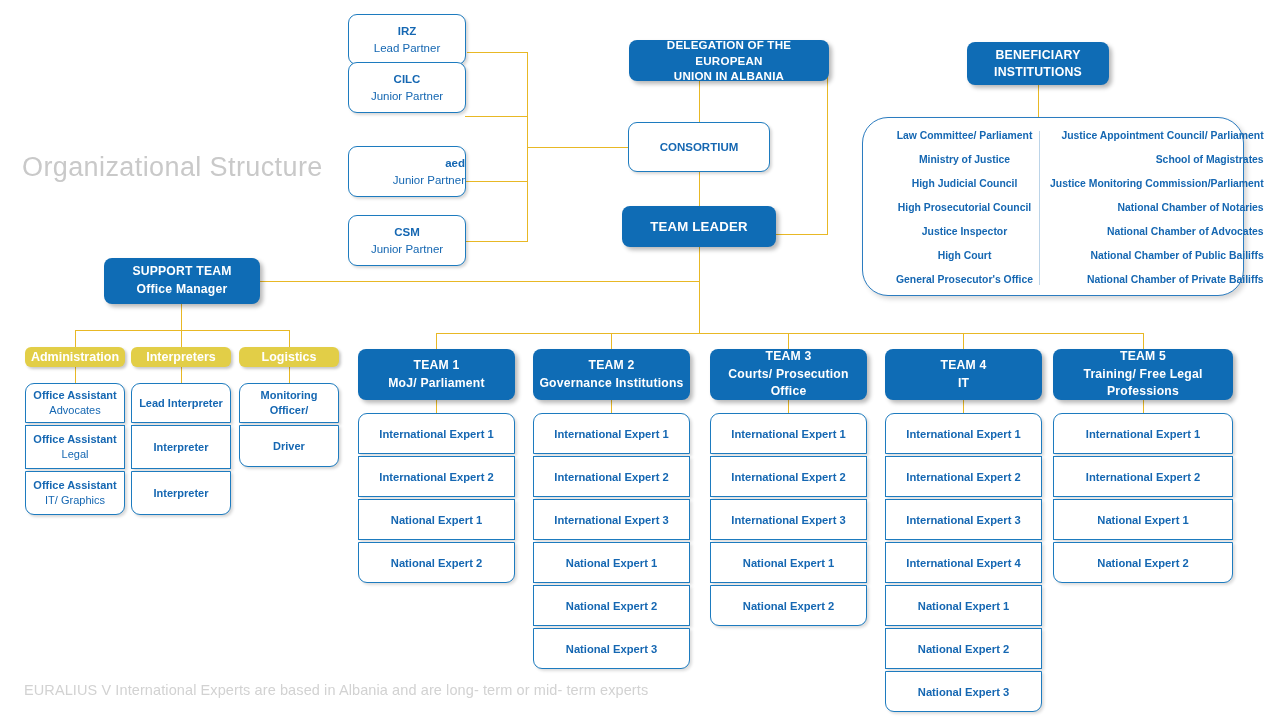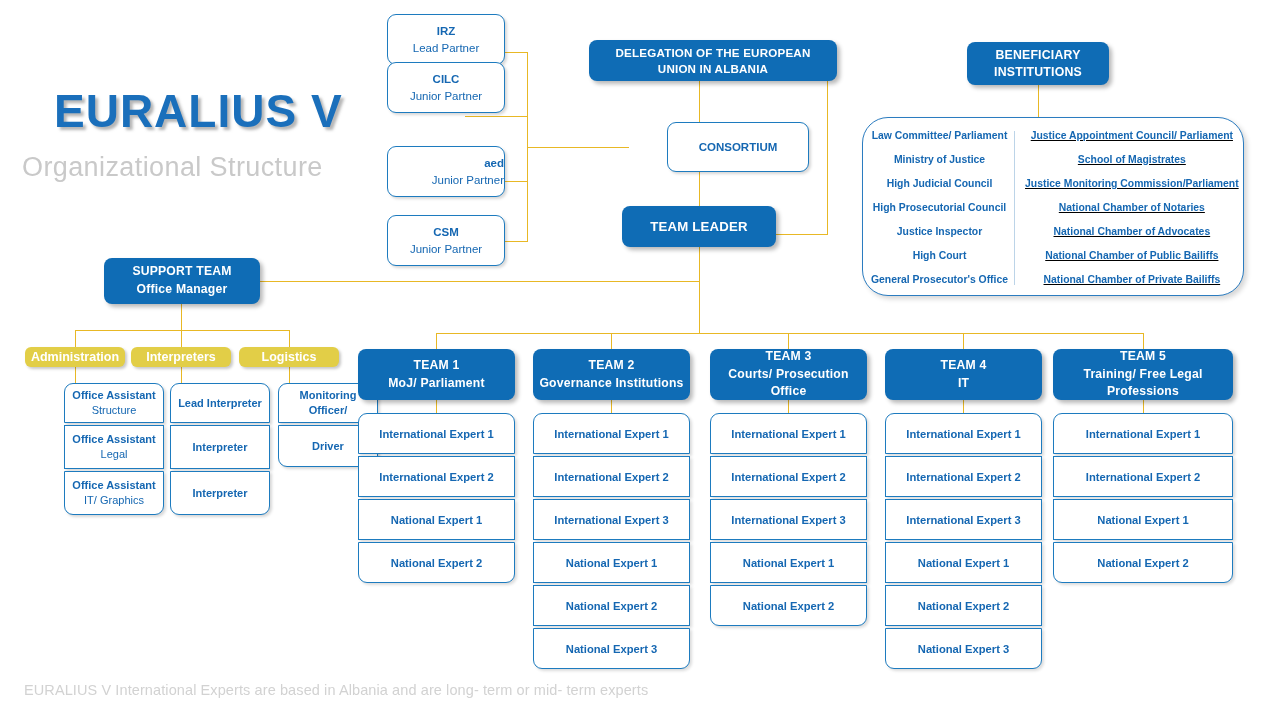"IRZ" .white { margin-left: 39px -> none }
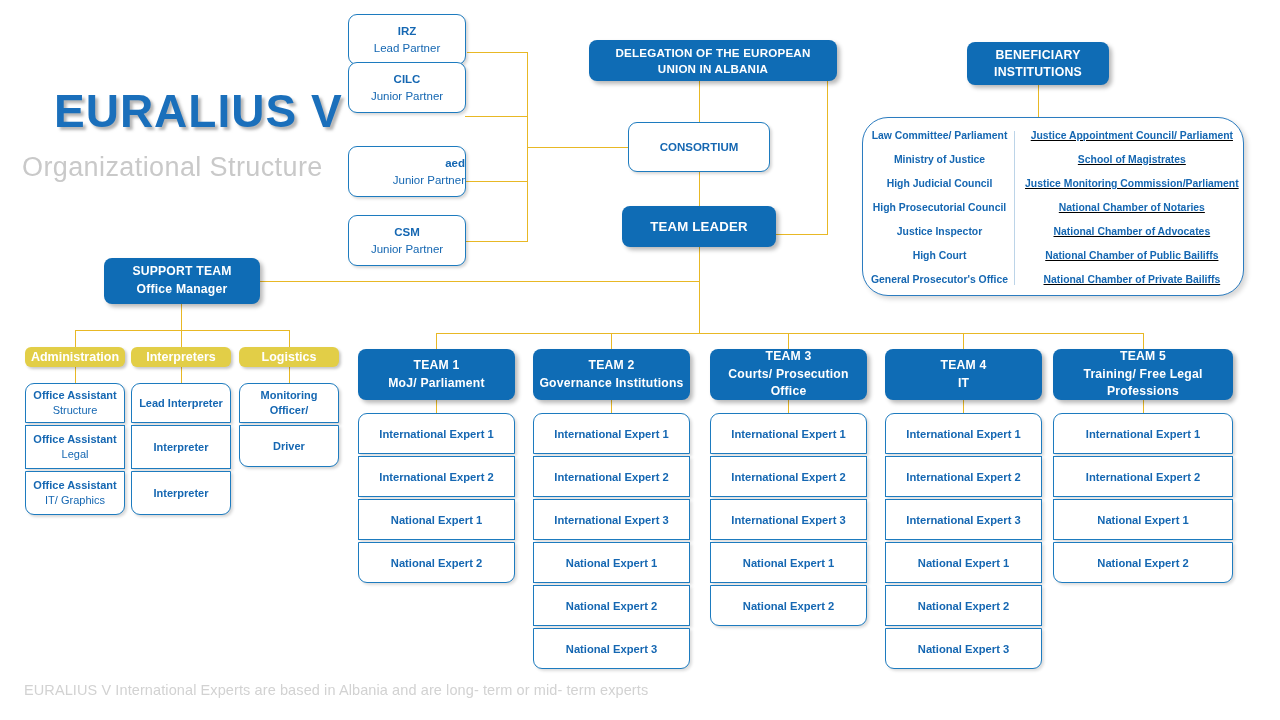"DELEGATION OF THE EUROPEAN" #deleg { left: 589px -> 629px; width: 248px -> 200px }
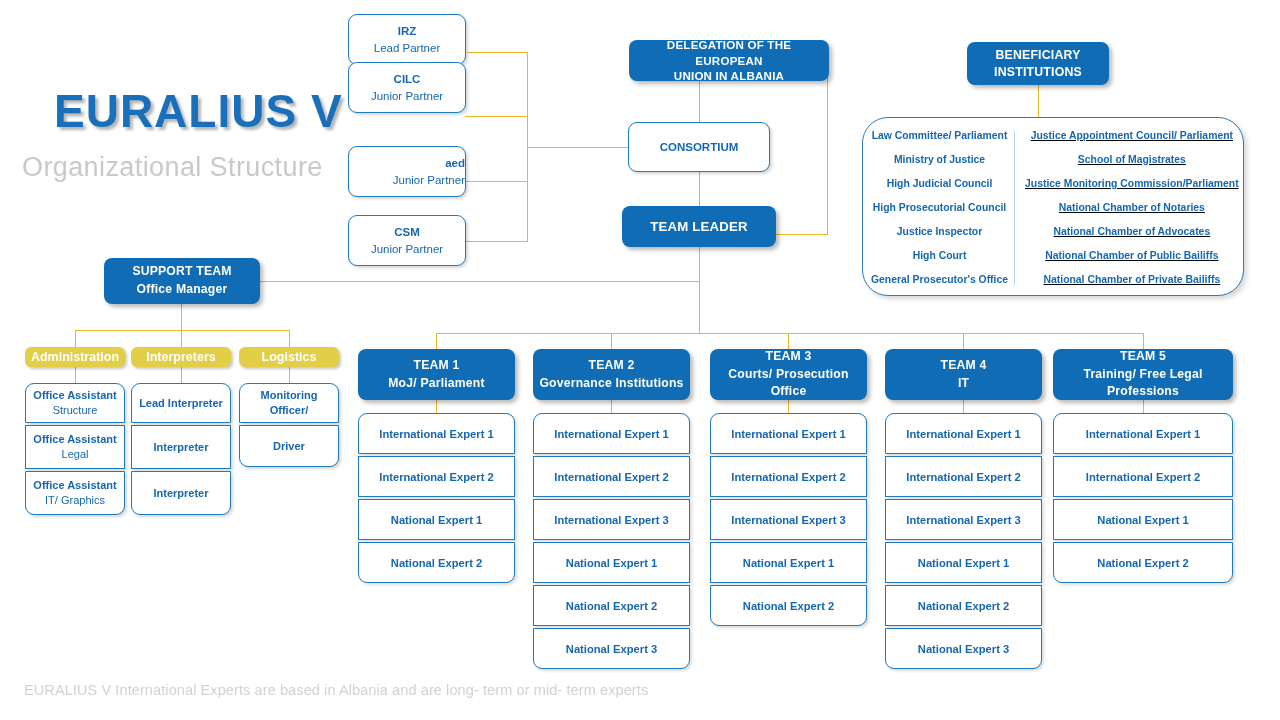"EURALIUS V" div { html: <div>EURALIUS V</div> -> none }
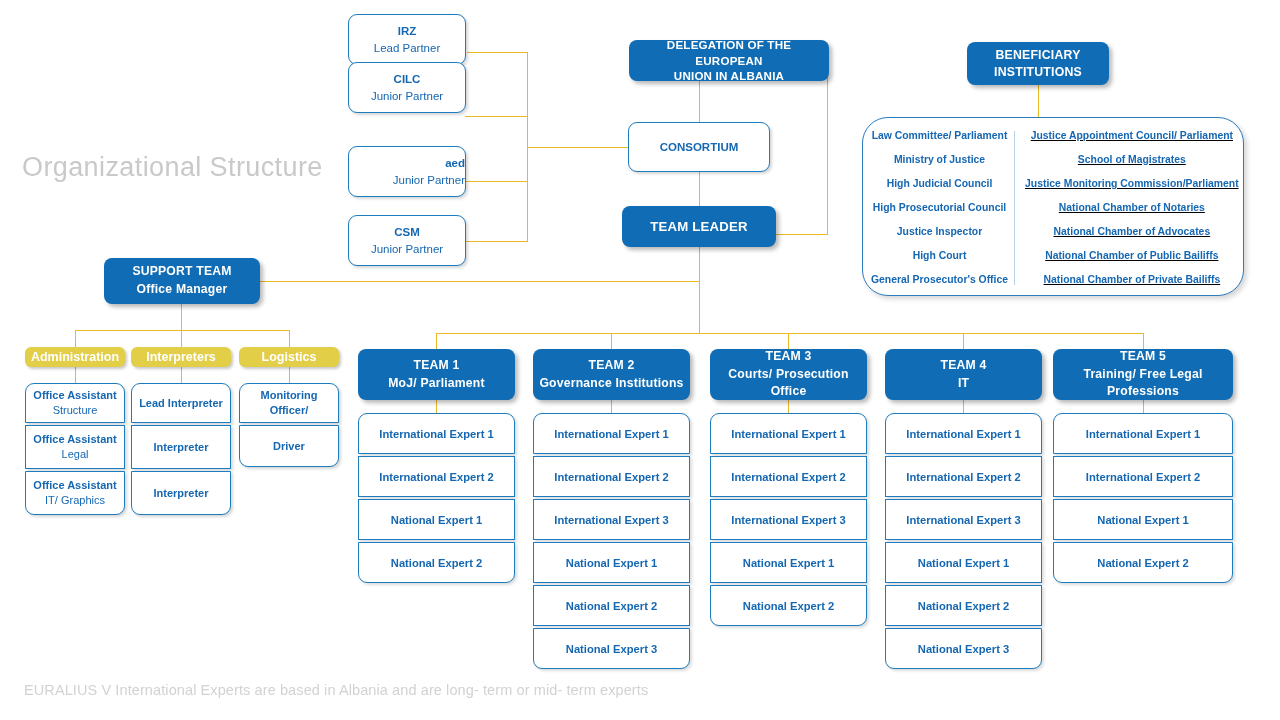"Law Committee/ Parliament" #benef-panel { padding-left: none -> 25px }
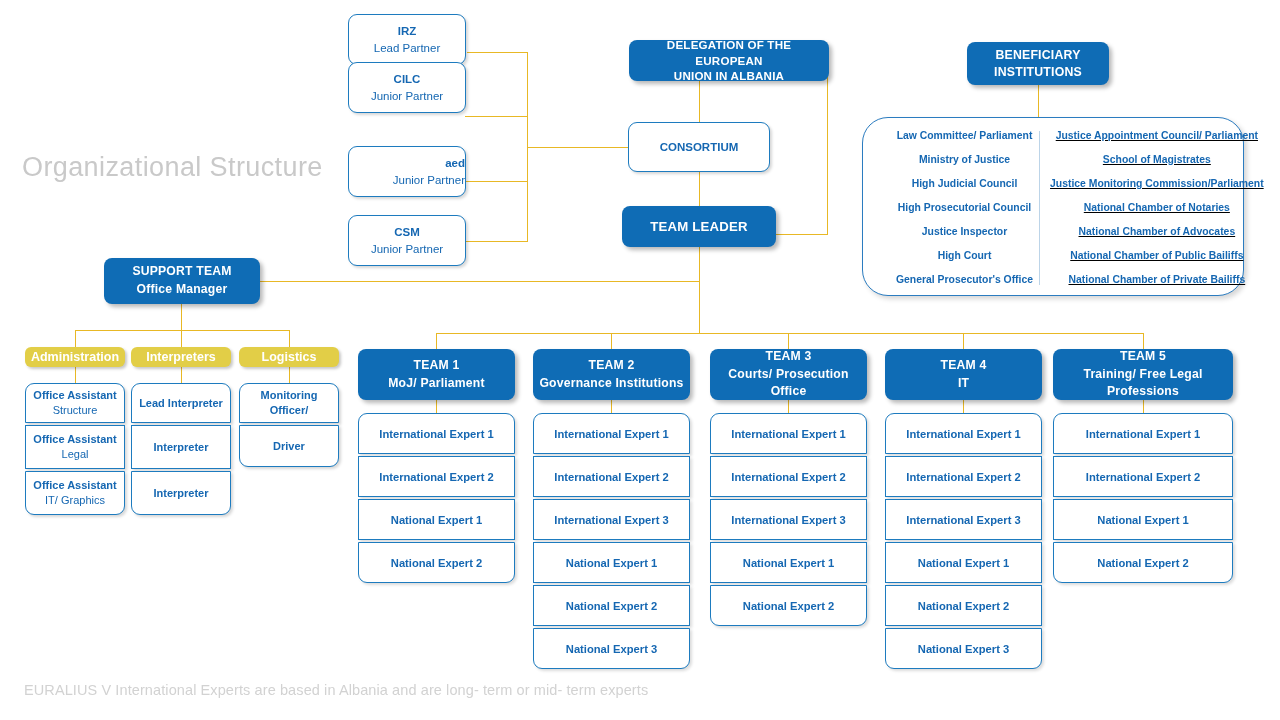"Justice Appointment Council/ Parliament" #benef-panel .col.right { align-items: center -> flex-end; text-decoration: underline -> none }
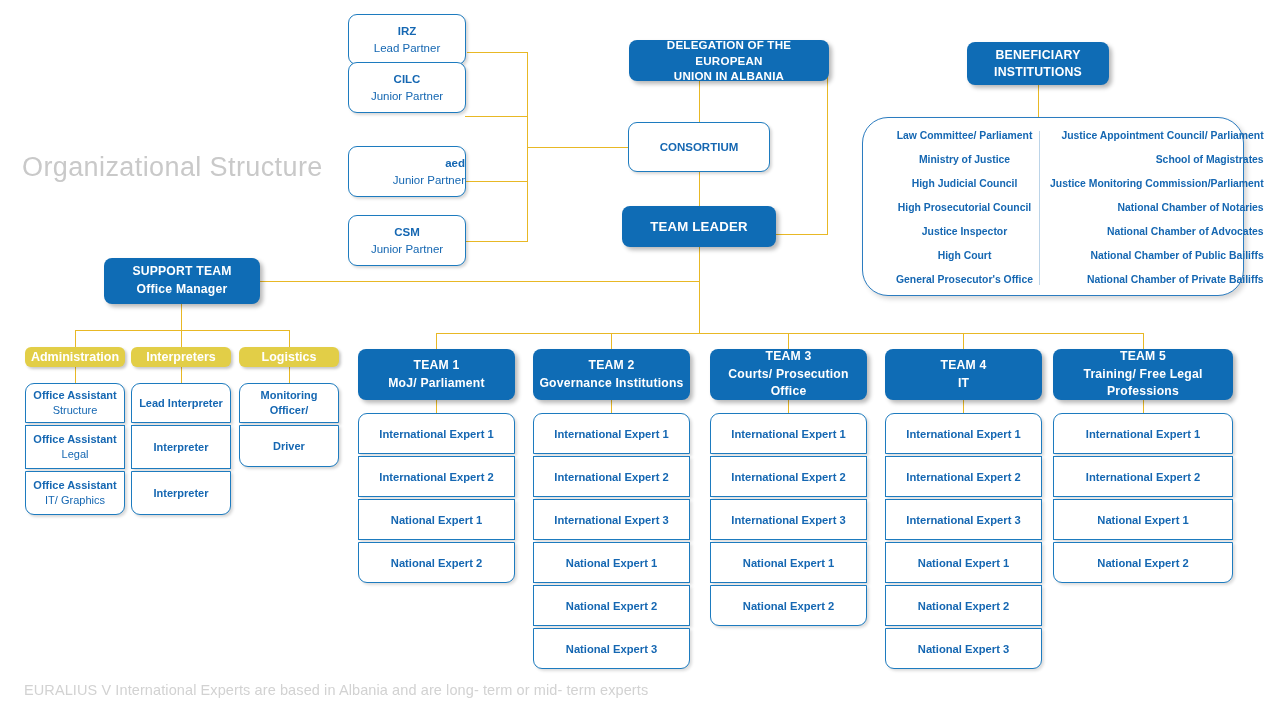"Structure" span { text: Structure -> Advocates }
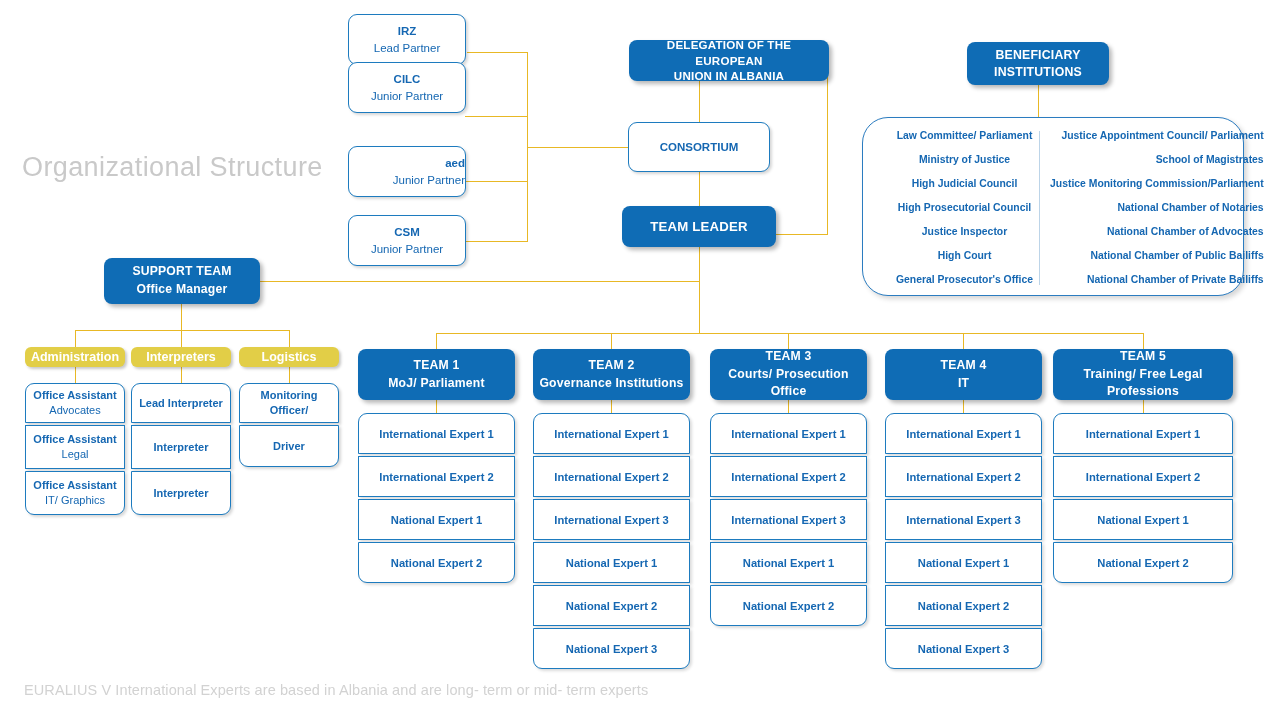"International Expert 4" div.teamrow { html: none -> <div>International Expert 4</div> }
